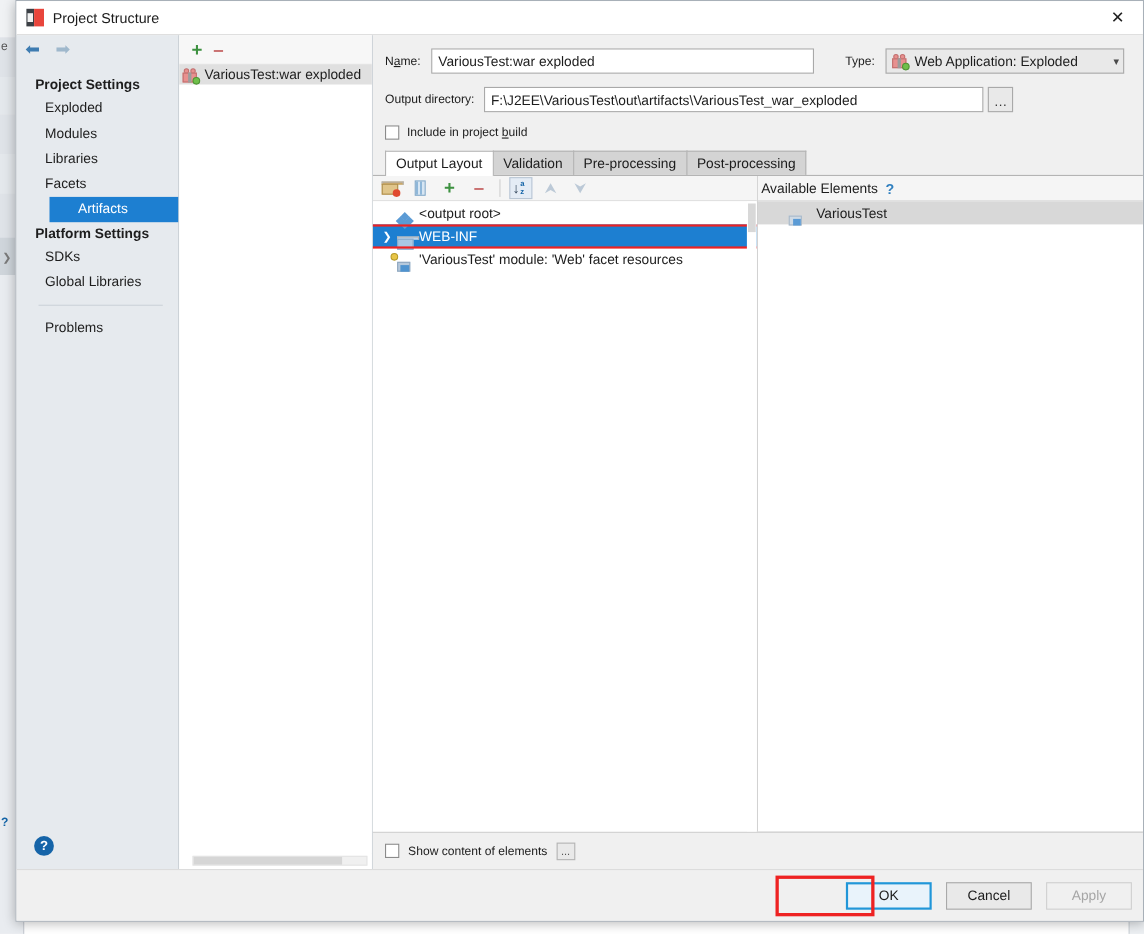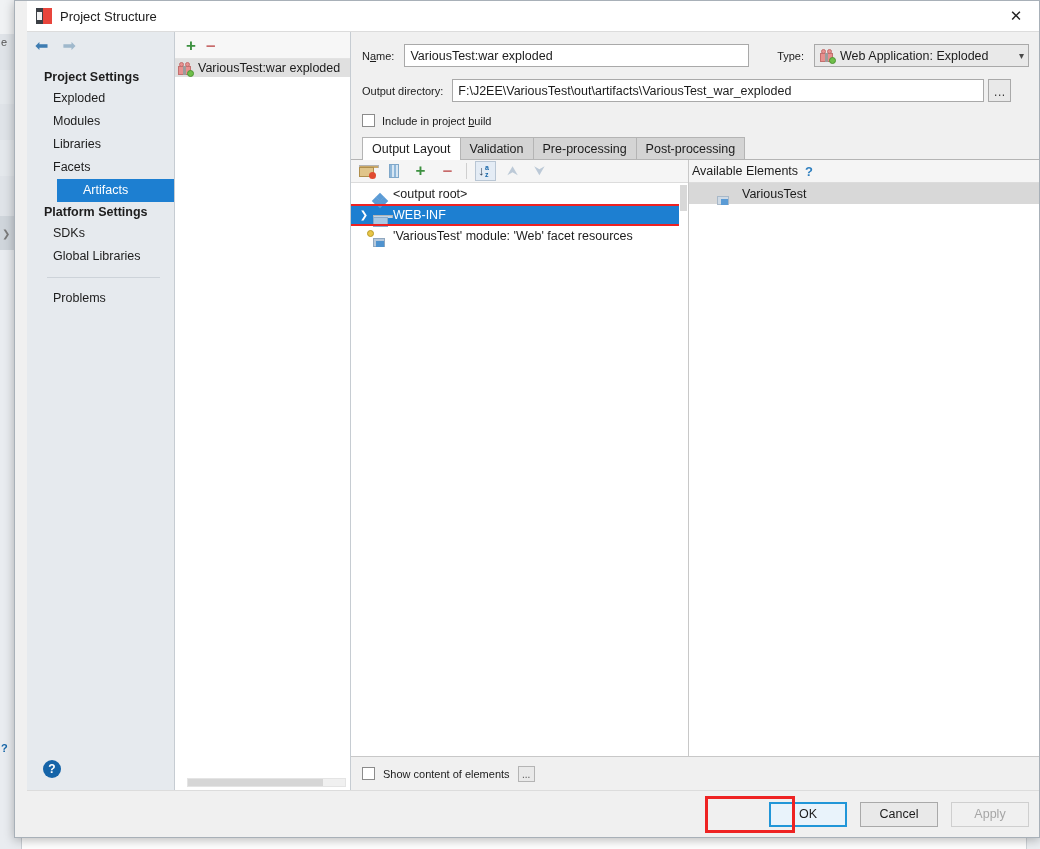"Project Structure" #dialog { padding-left: 12px -> none }
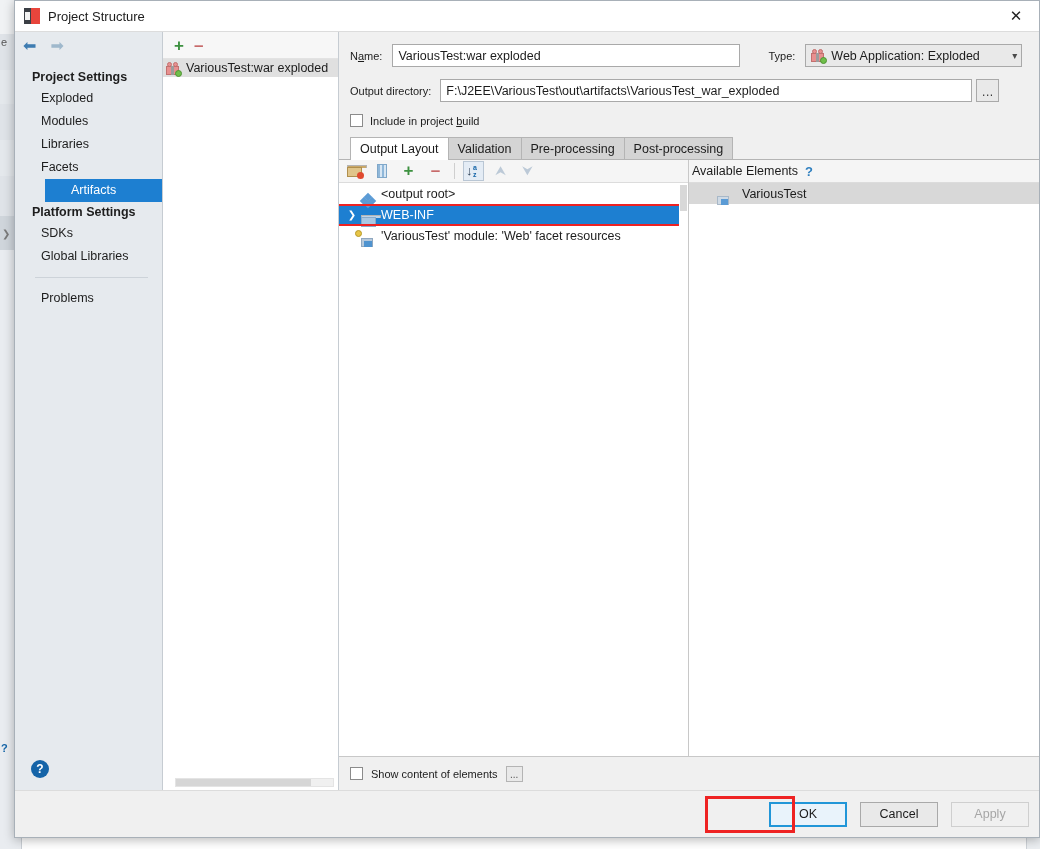"F:\J2EE\VariousTest\out\artifacts\Variou" input.txt-input { width: 532px -> 454px }
